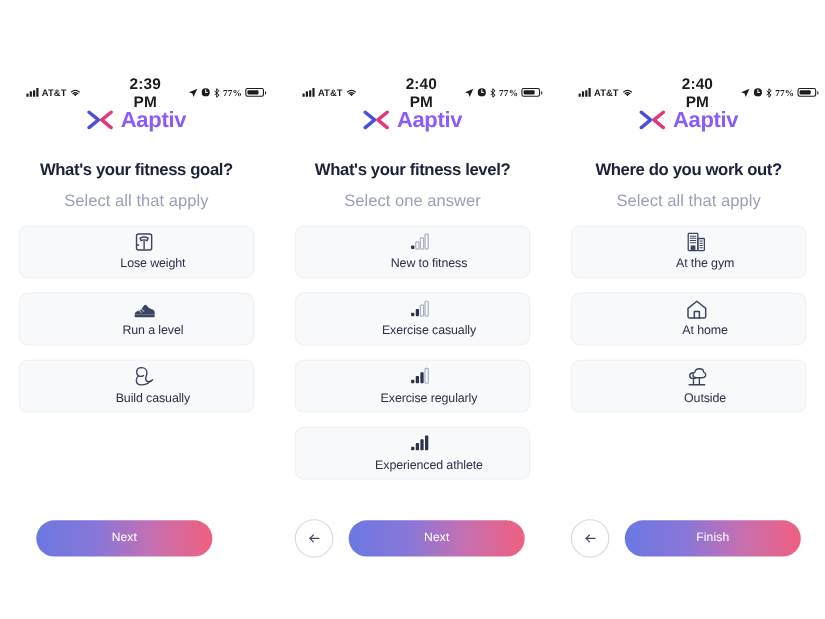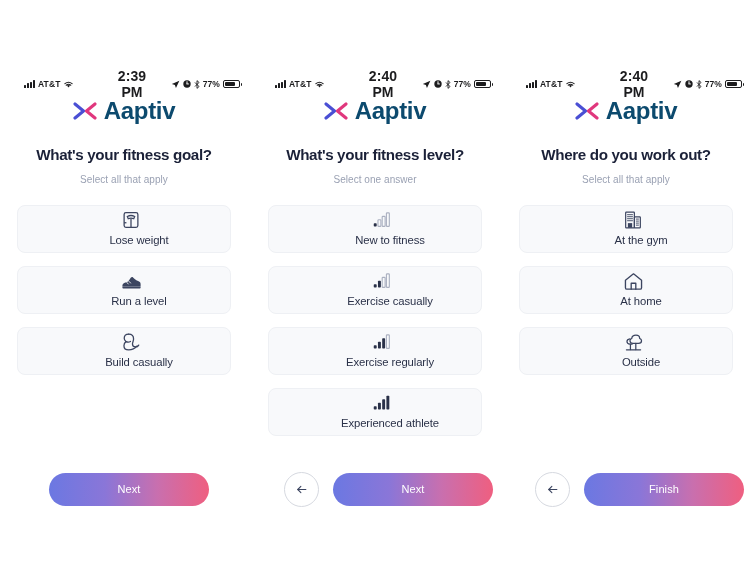"77%" .pct { font-family: none -> Liberation Serif, serif }
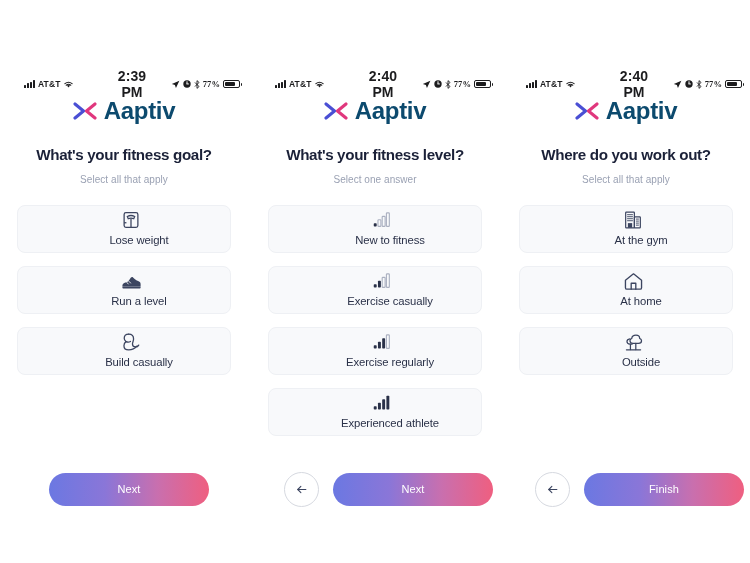"Aaptiv" .brand-name { color: #0c4a6e -> #8b5cf6; font-size: 24px -> 20px }
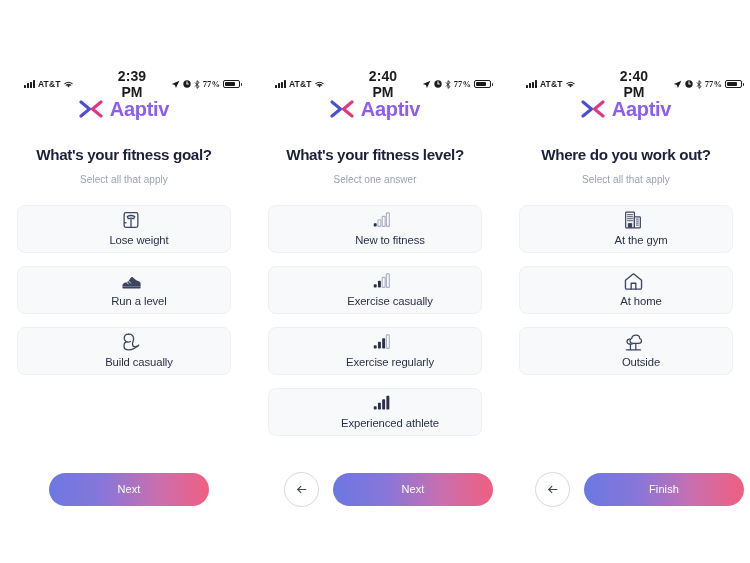"Select all that apply" .subheading { font-size: 10px -> 15px }
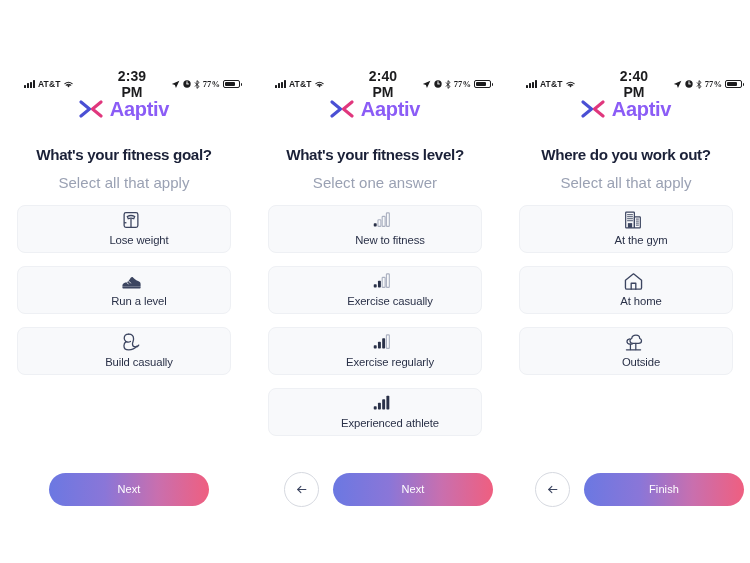"Next" .footer { padding-left: 16px -> none }
